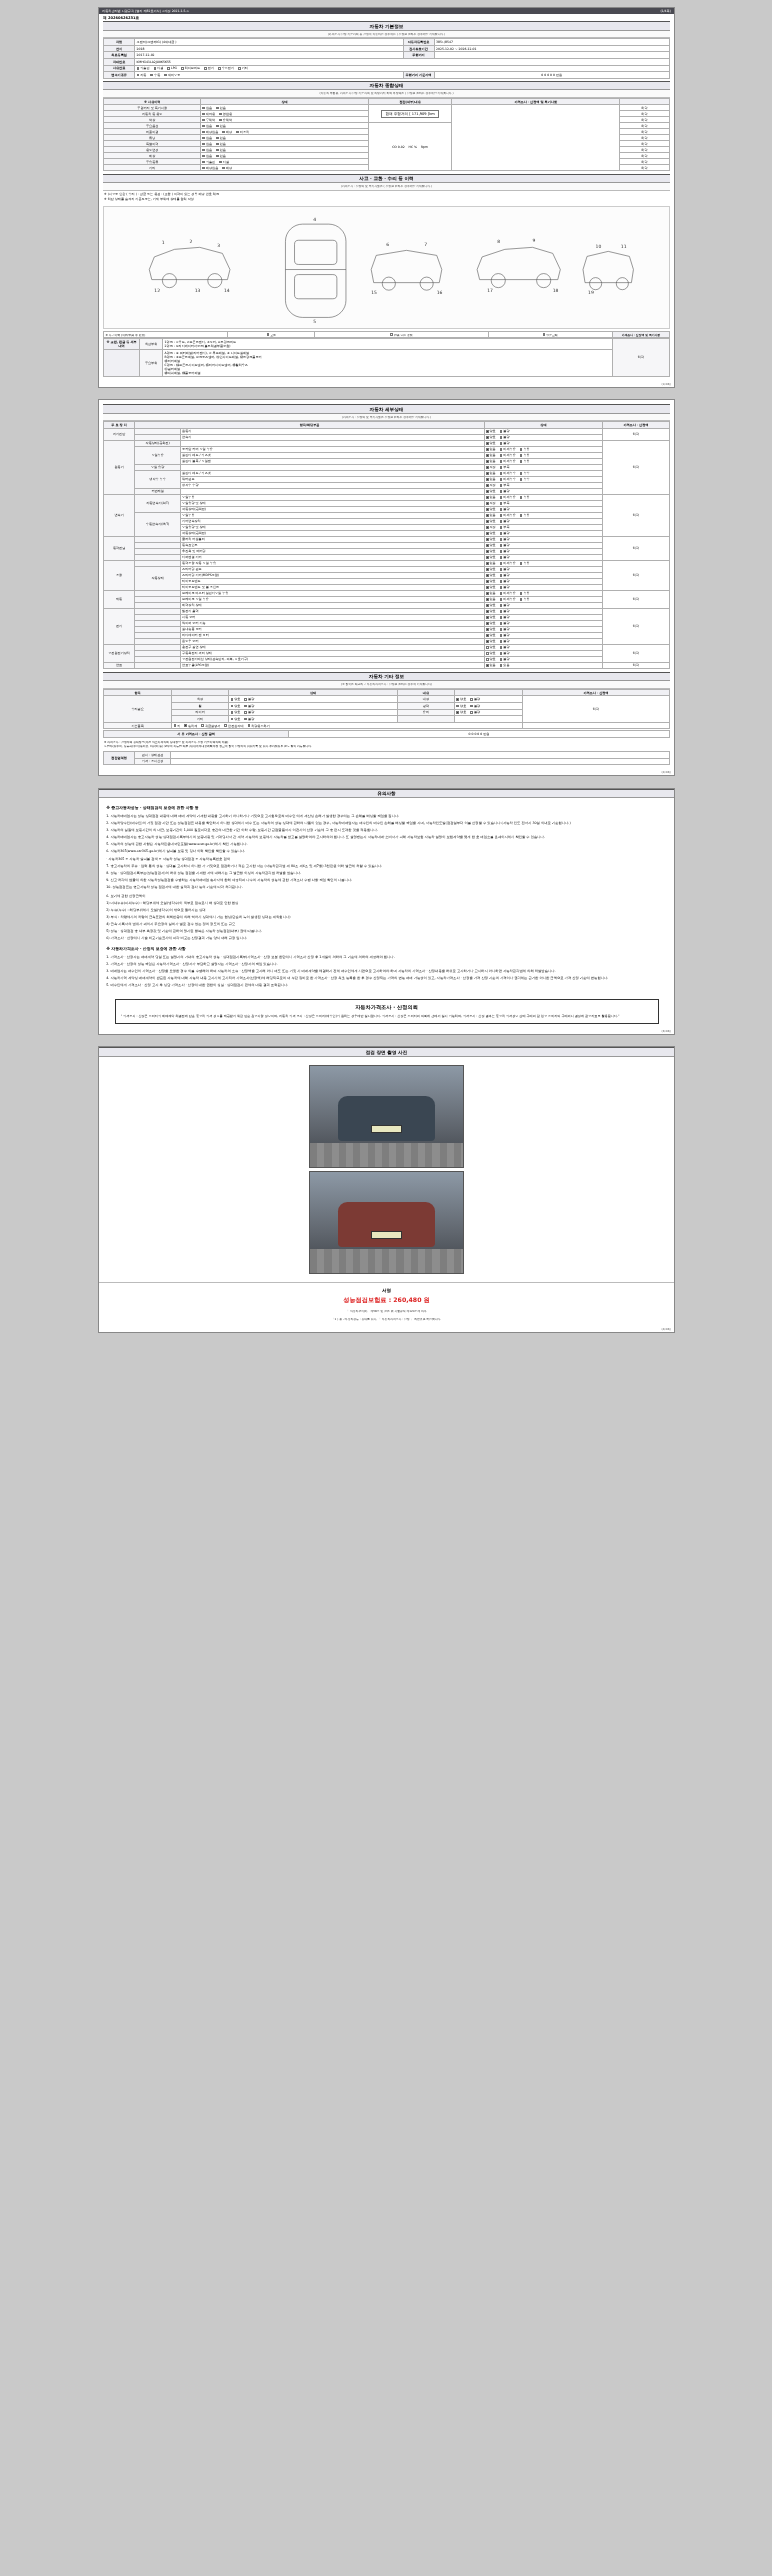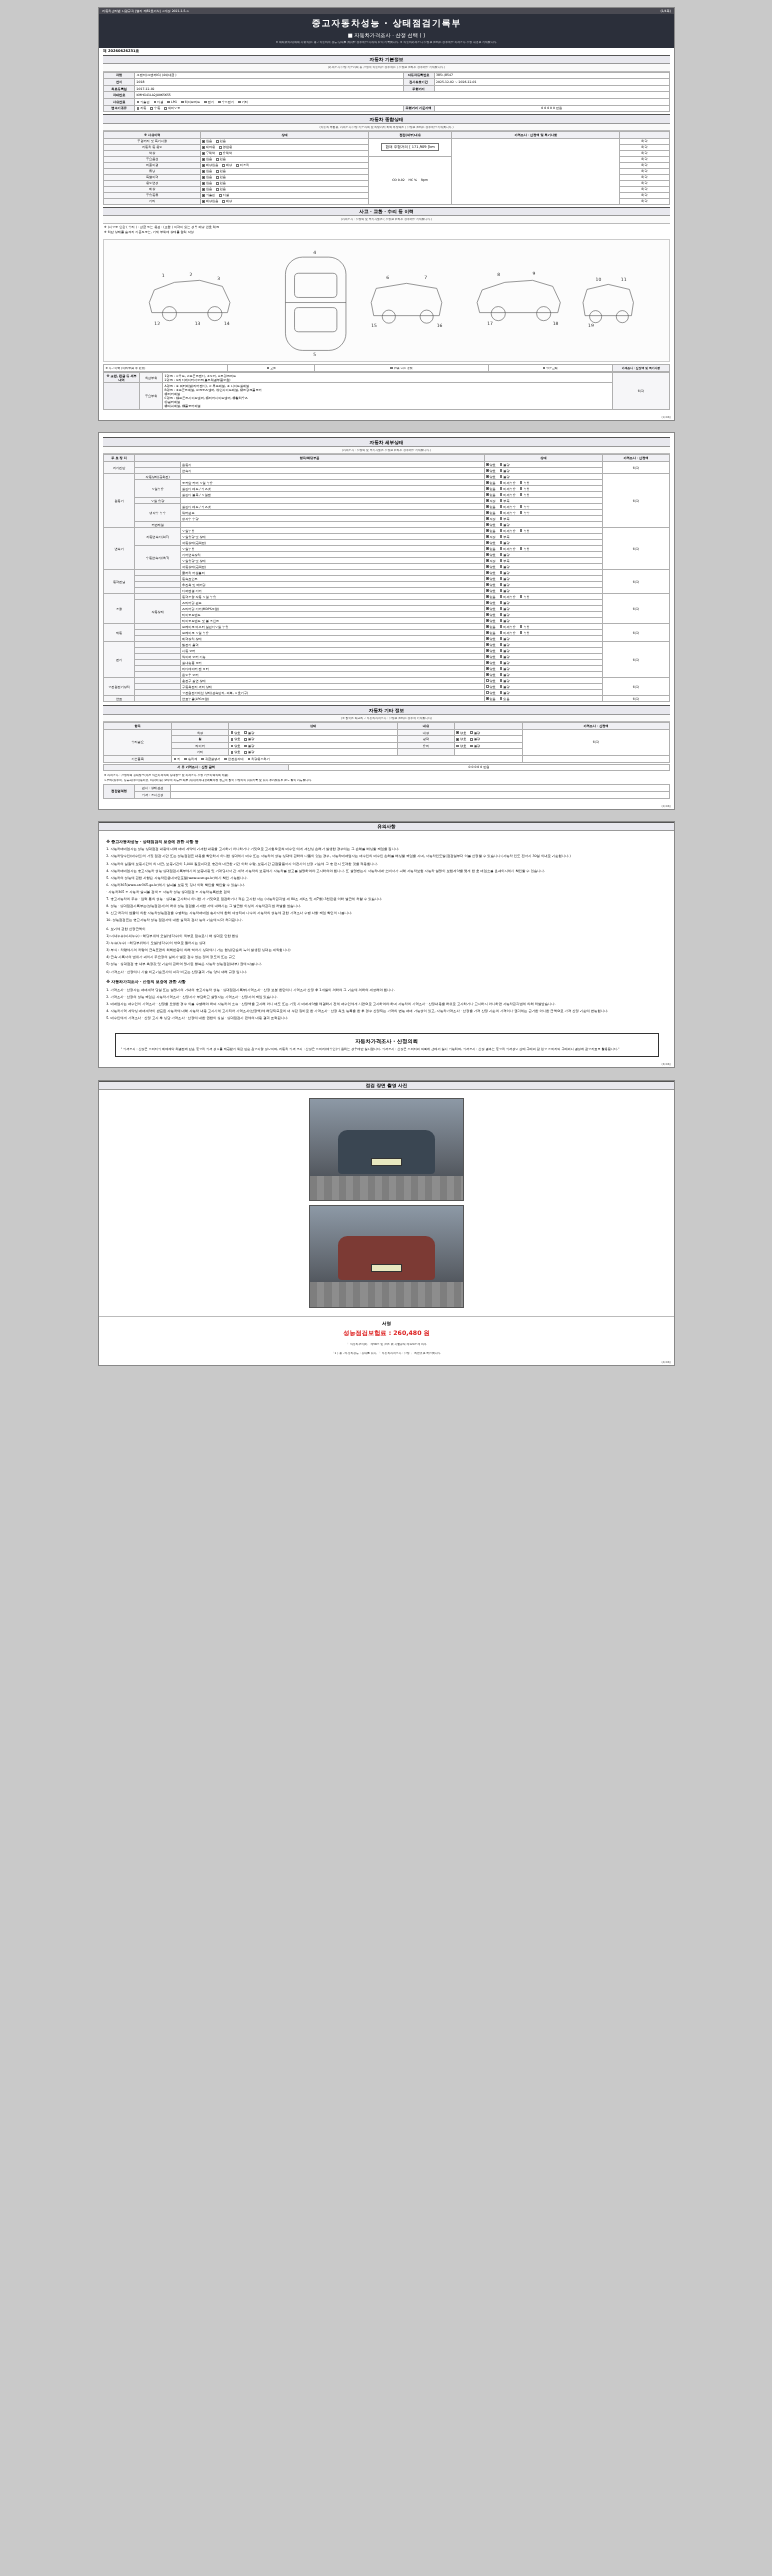"중고자동차성능 · 상태점검기록부" div.hdrband { html: <div> <div>중고자동차성능 · 상태점검기록부</div> <div>■ 자동차가격조사 · 산정 선택 ( )</div> <div>※ 매매업자가(매매 사업자)는 중고자동차의 성능·상태를 점검한 경우에만 아래와 같이 기록합니다. ※ 자동차가격조사·산정을 원하는 경우에만 가격조사·산정 내용을 기재합니다.</div> </div> -> none }
